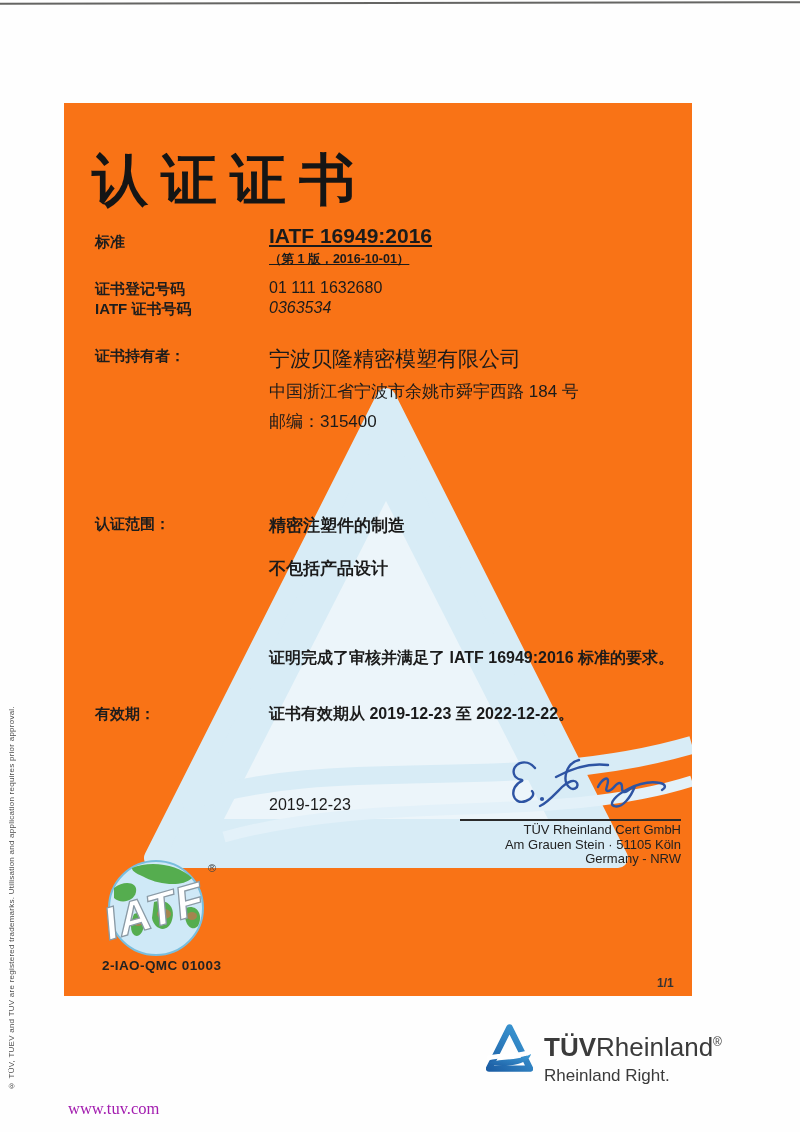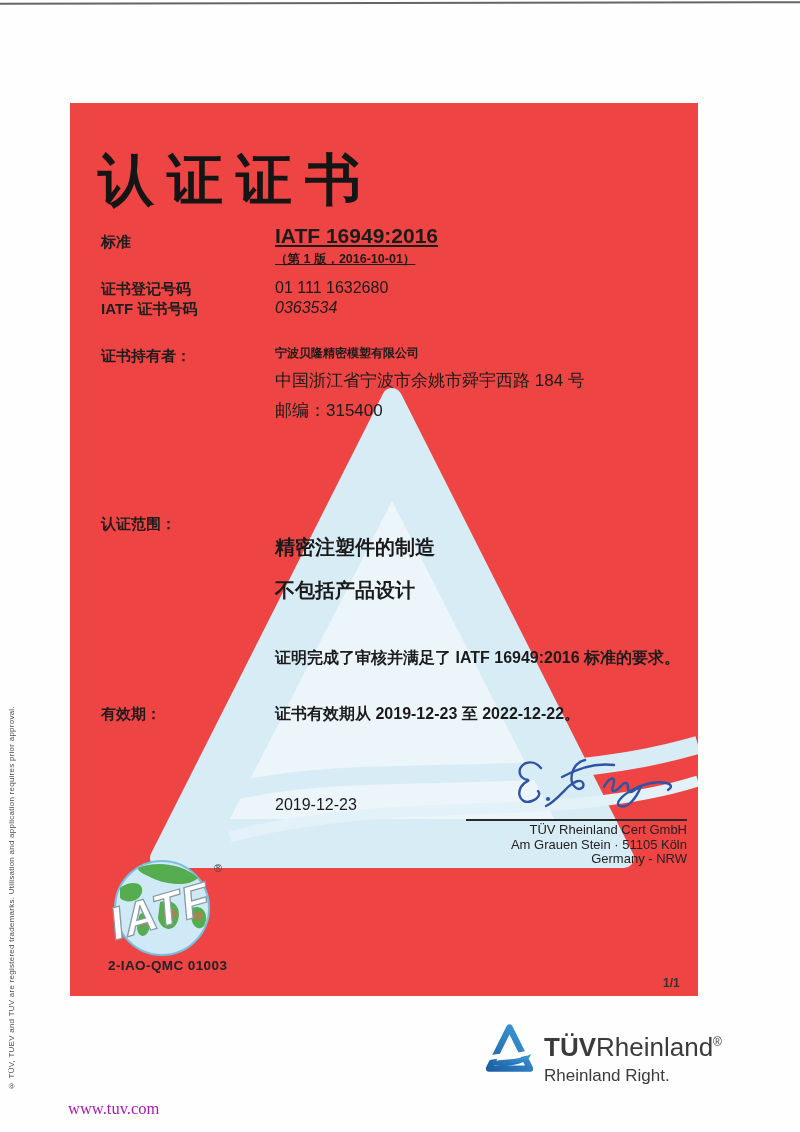"认证证书" .cert-page { background: #ef4444 -> #f97316; left: 70px -> 64px }
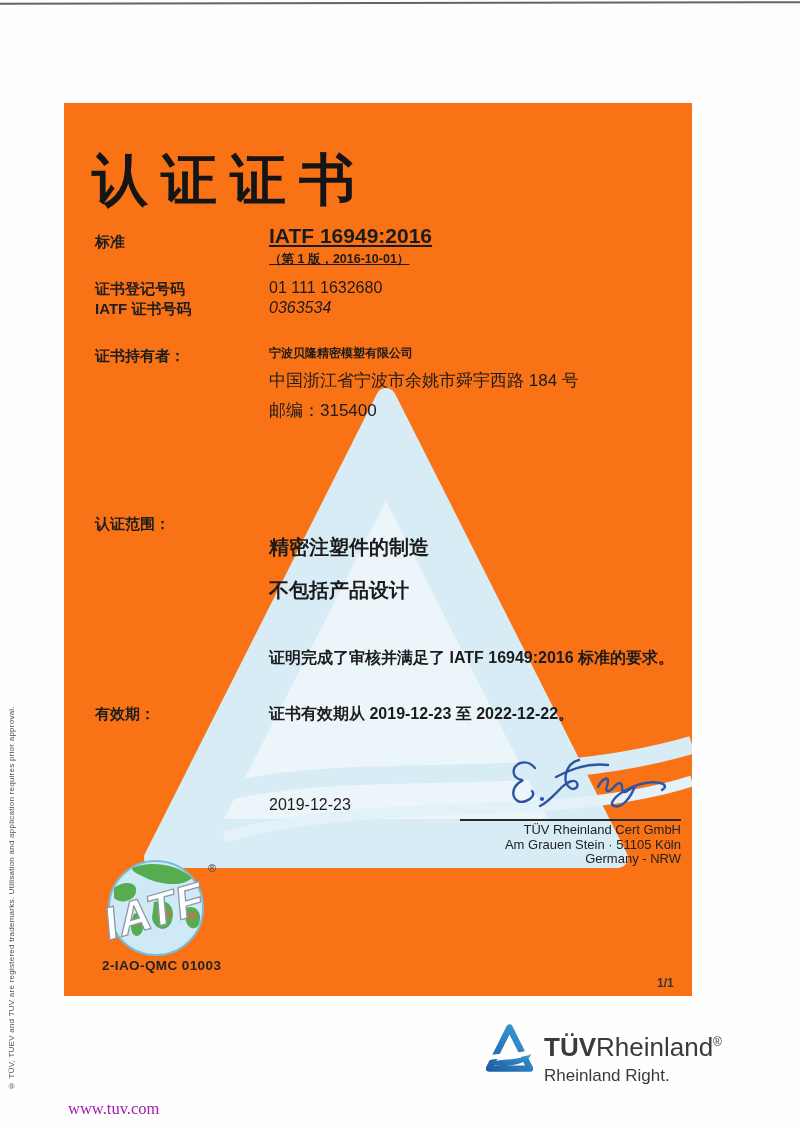"宁波贝隆精密模塑有限公司" .holder-name { font-size: 12px -> 21px; font-weight: 700 -> 400 }
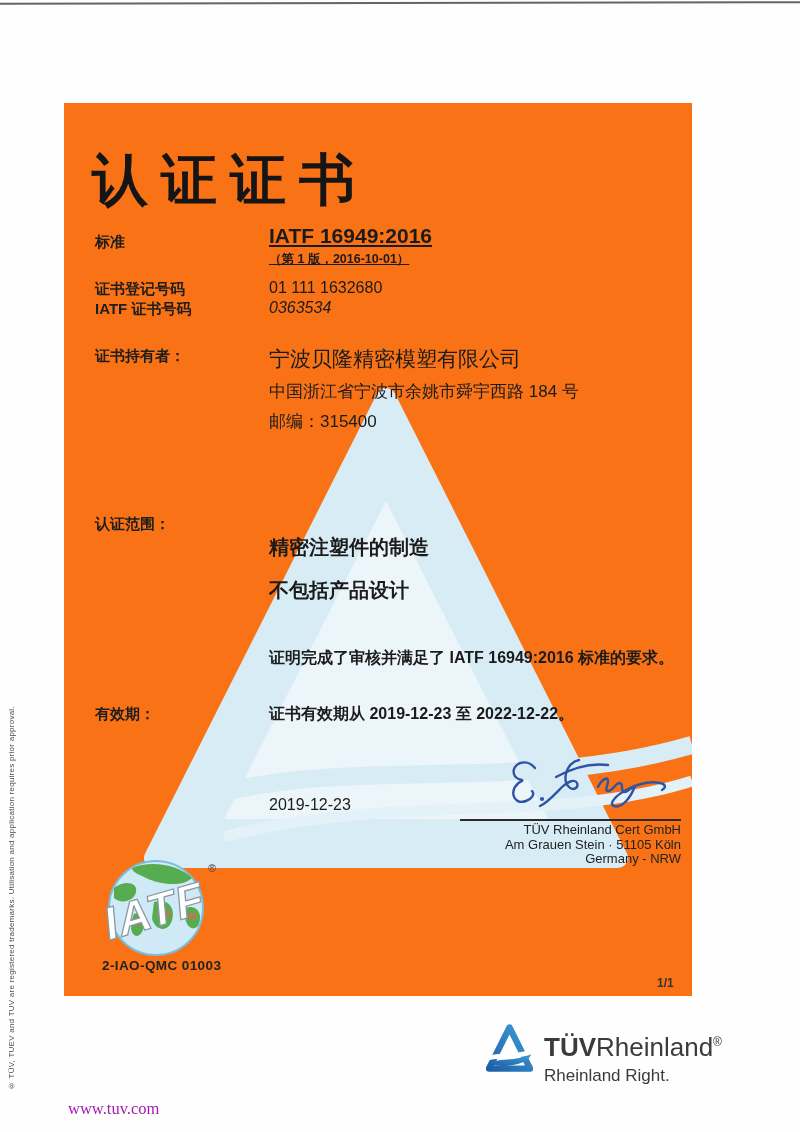"精密注塑件的制造" .scope-line { font-size: 20px -> 17px; margin-top: 20px -> none }
